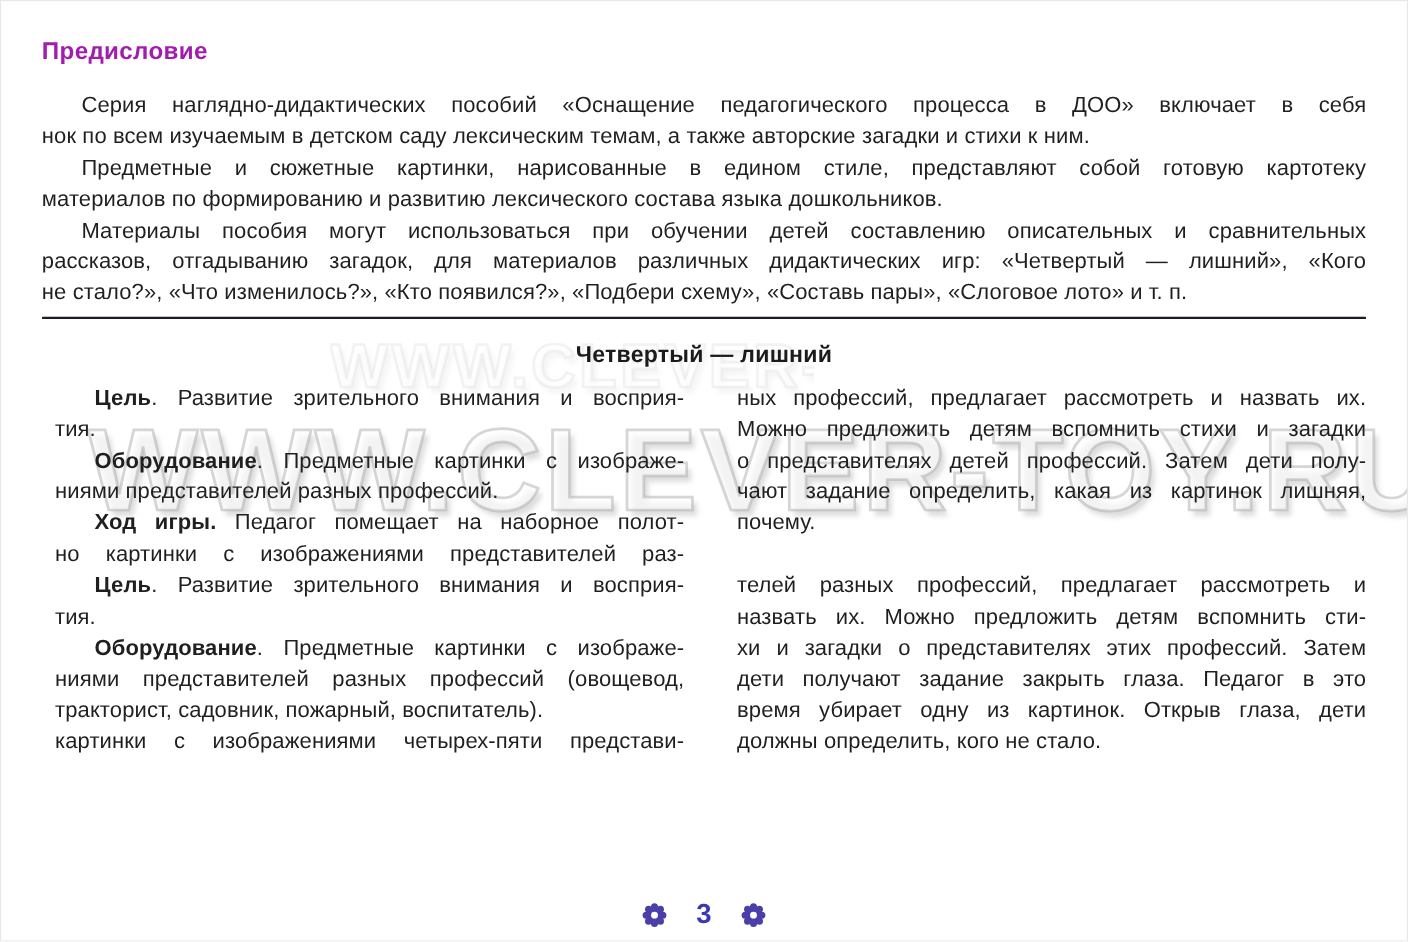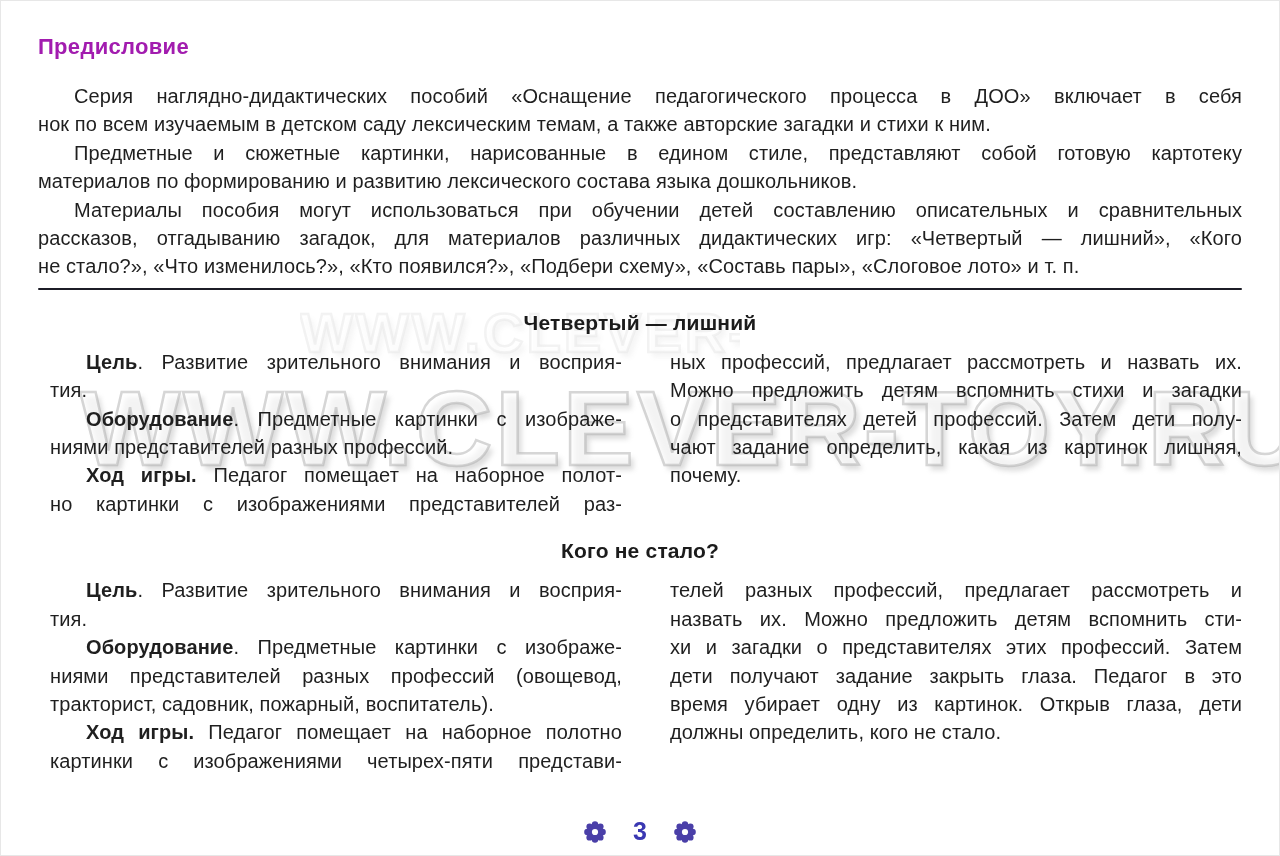"Кого не стало?" div.section-title { html: <div>Кого не стало?</div> -> none }
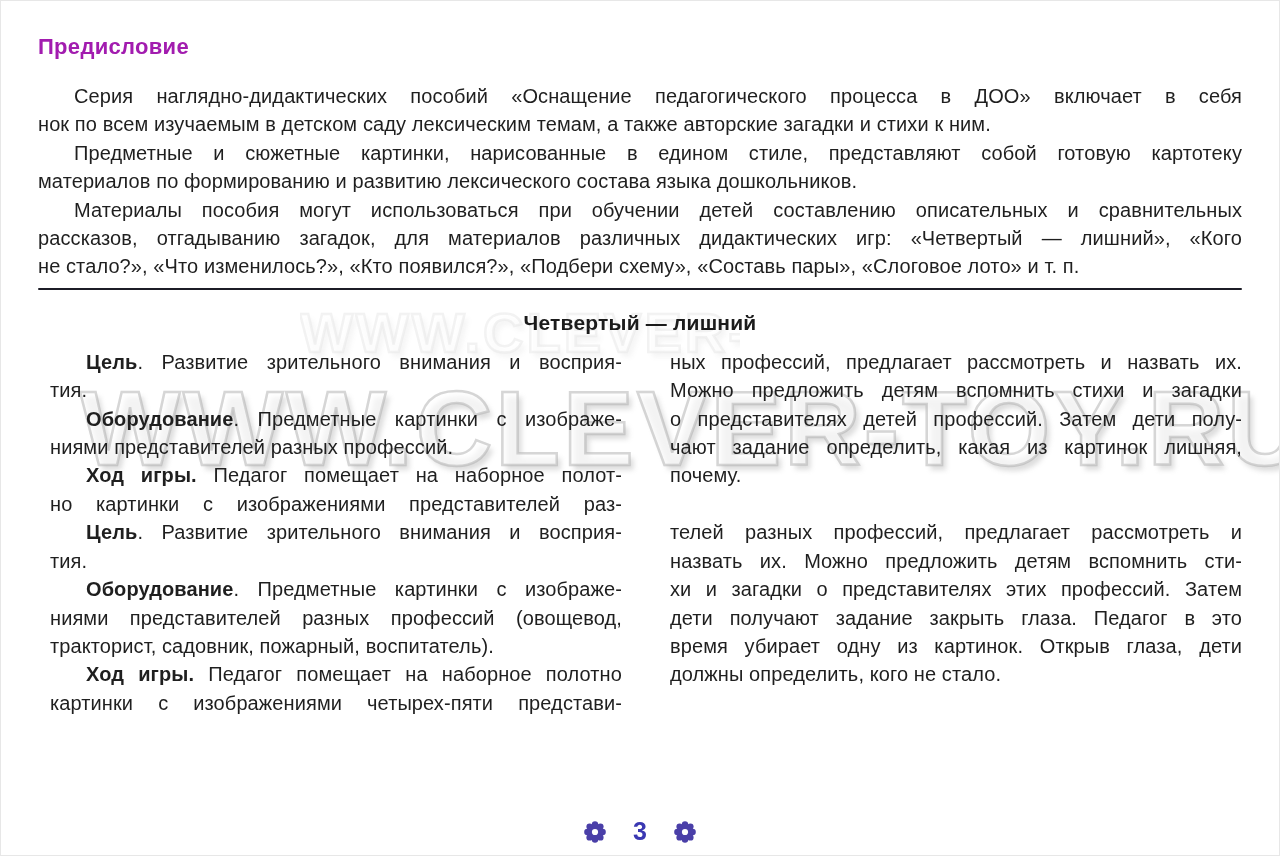"Ход игры. Педагог помещает на наборное полотно" div.line { html: <div><span>Ход игры.</span><span> Педагог помещает на наборное полотно</span></div> -> none }
